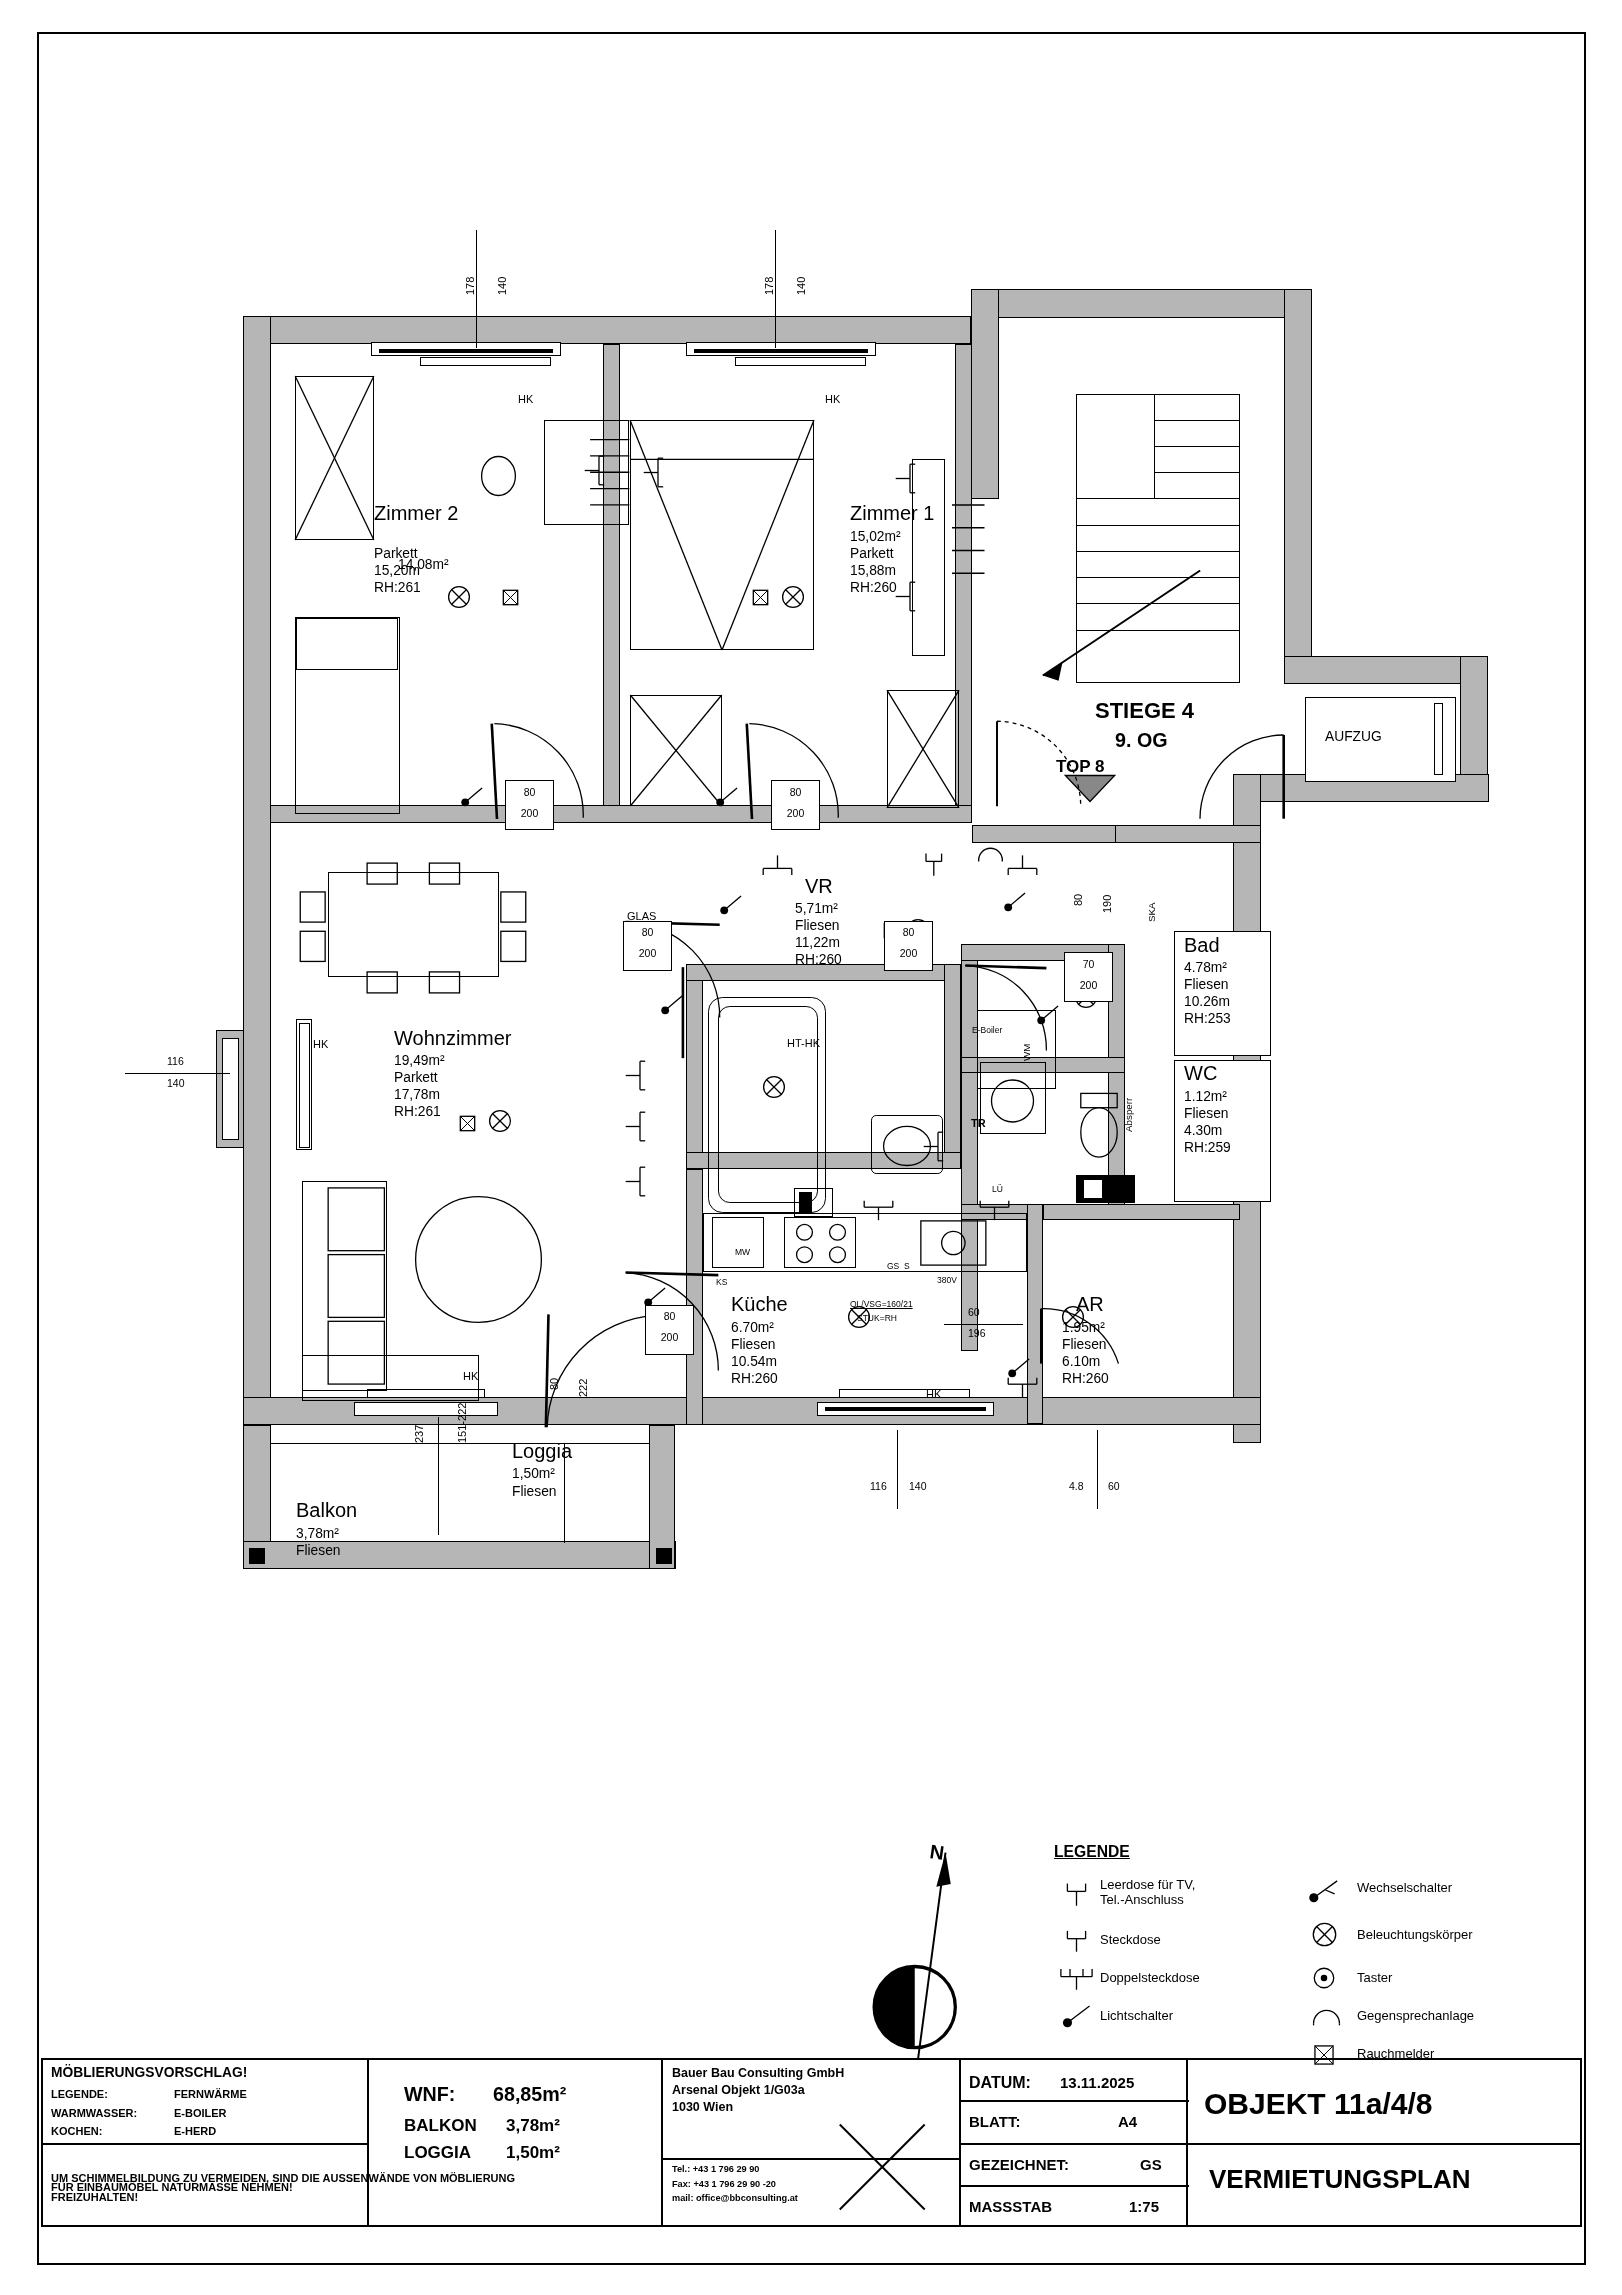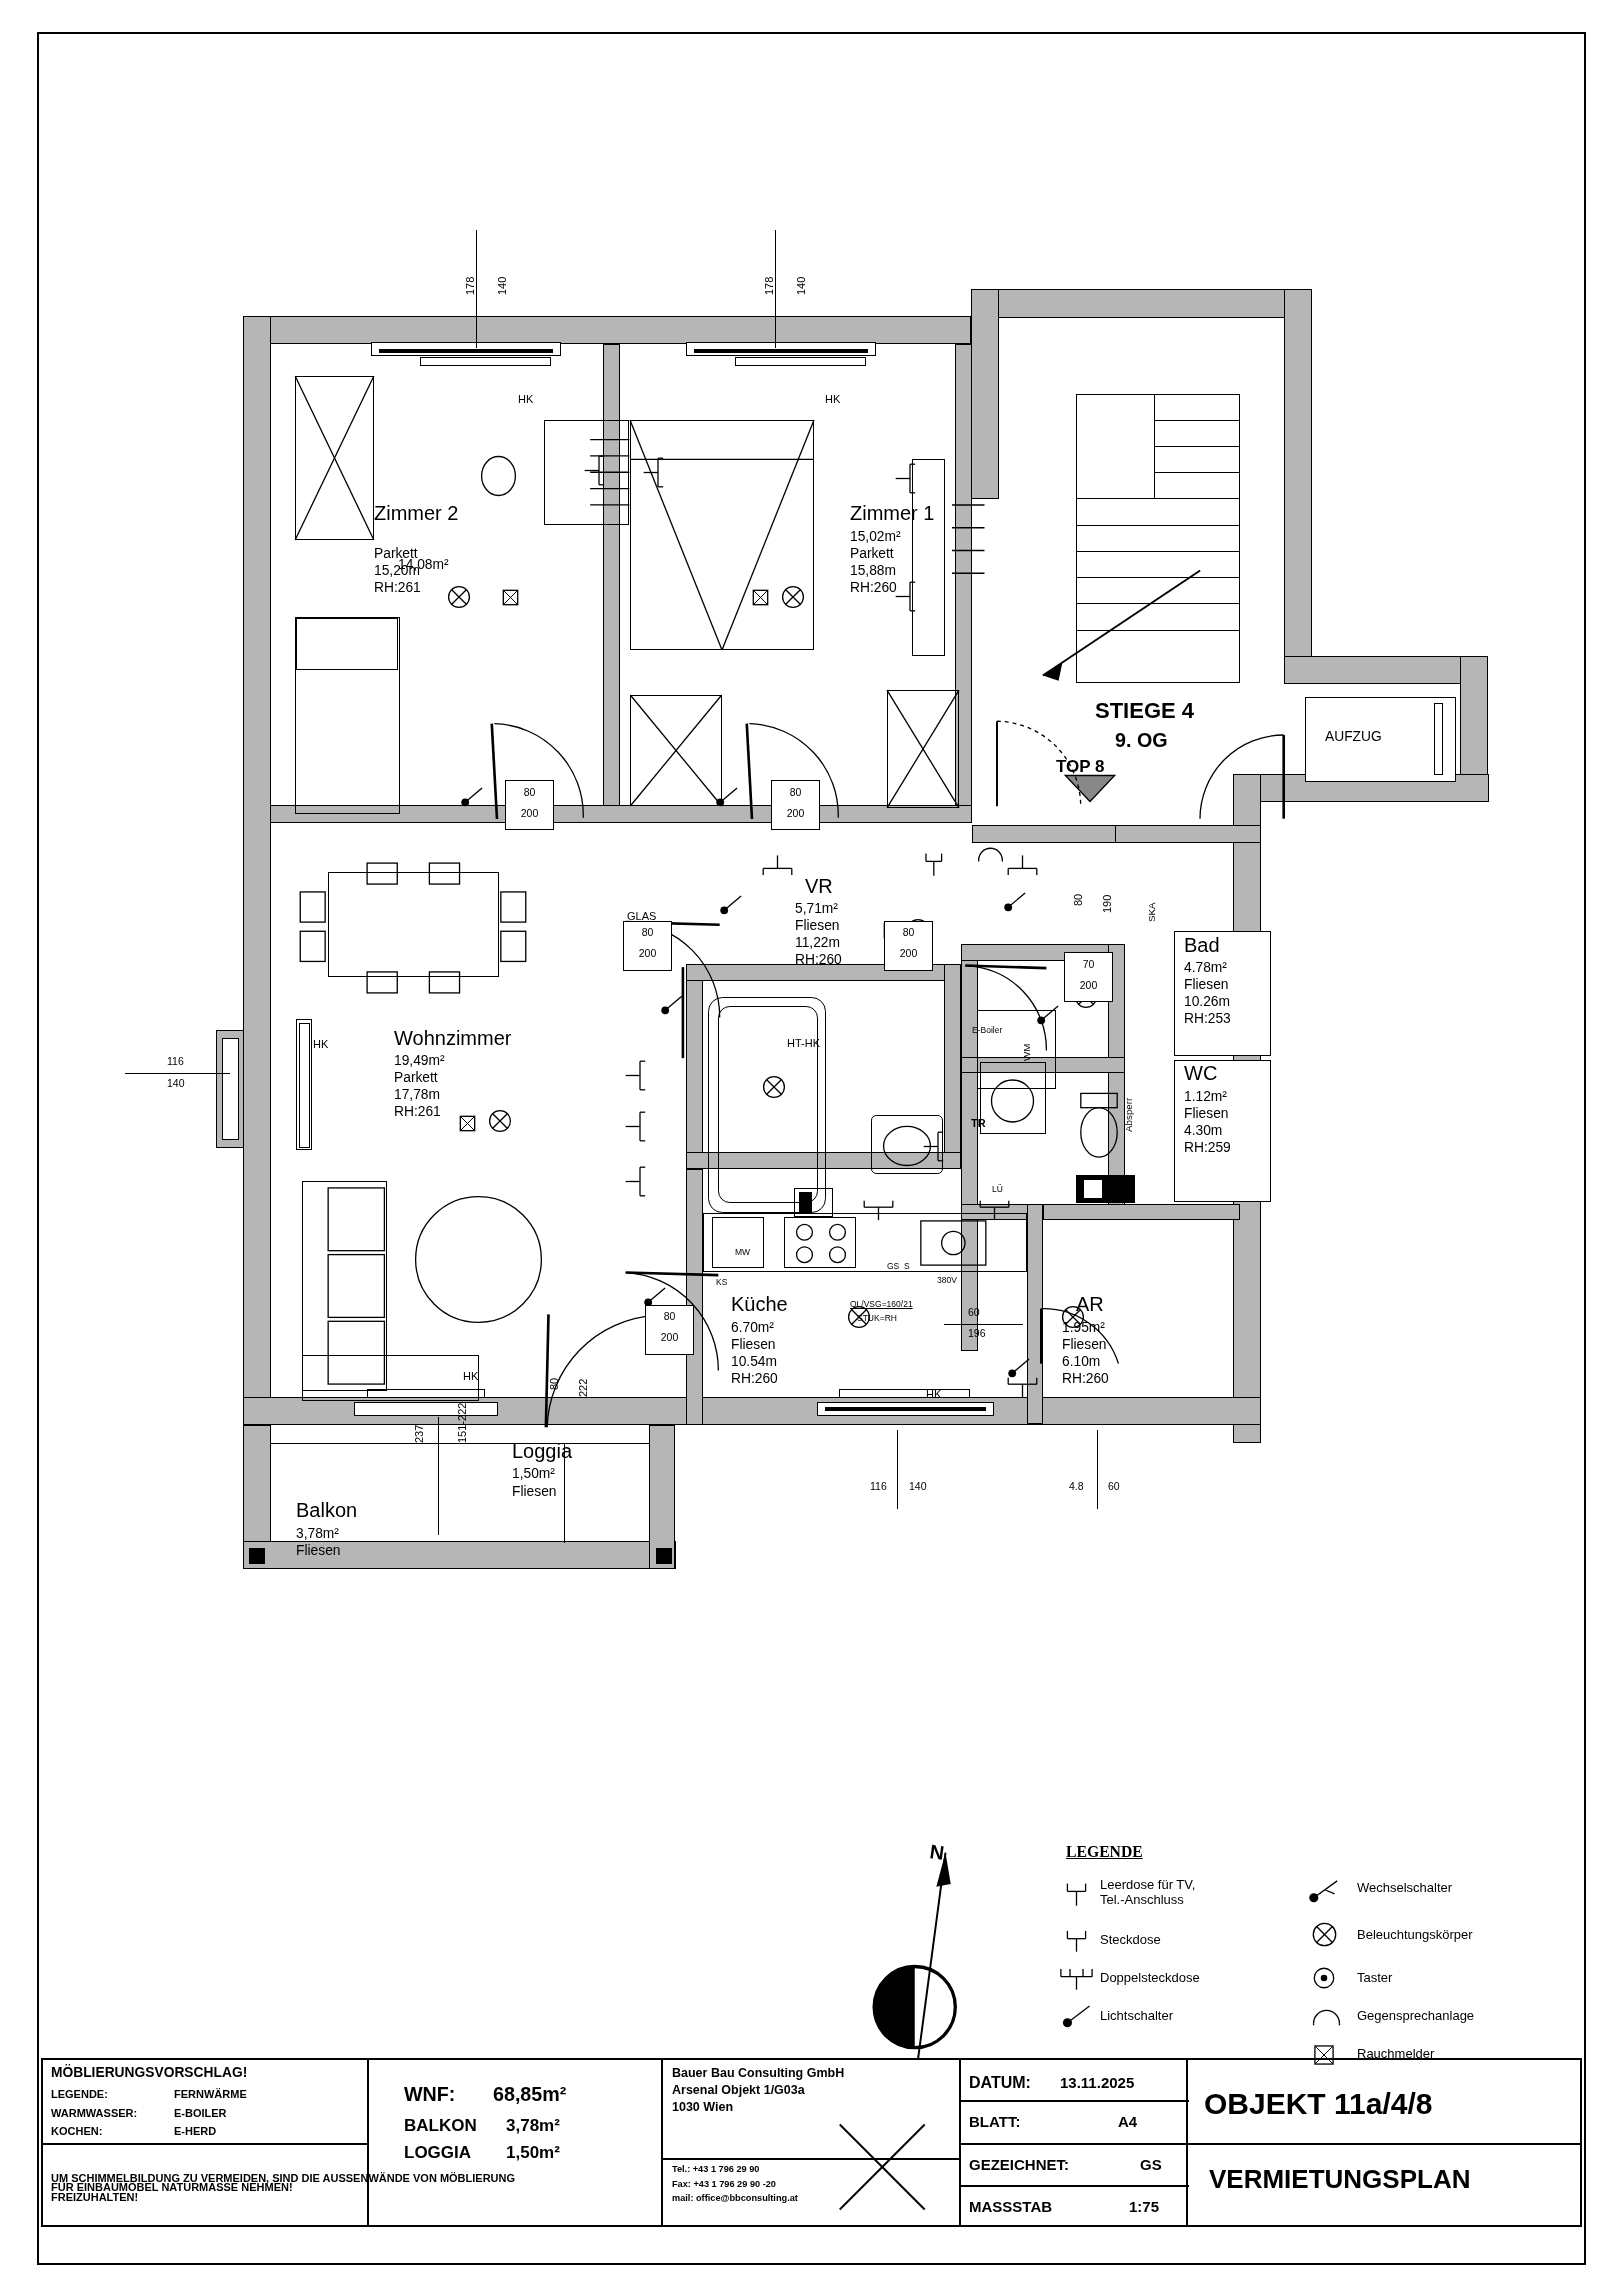"LEGENDE" div.ltitle { font-family: Liberation Serif, serif -> none; left: 17px -> 5px }
